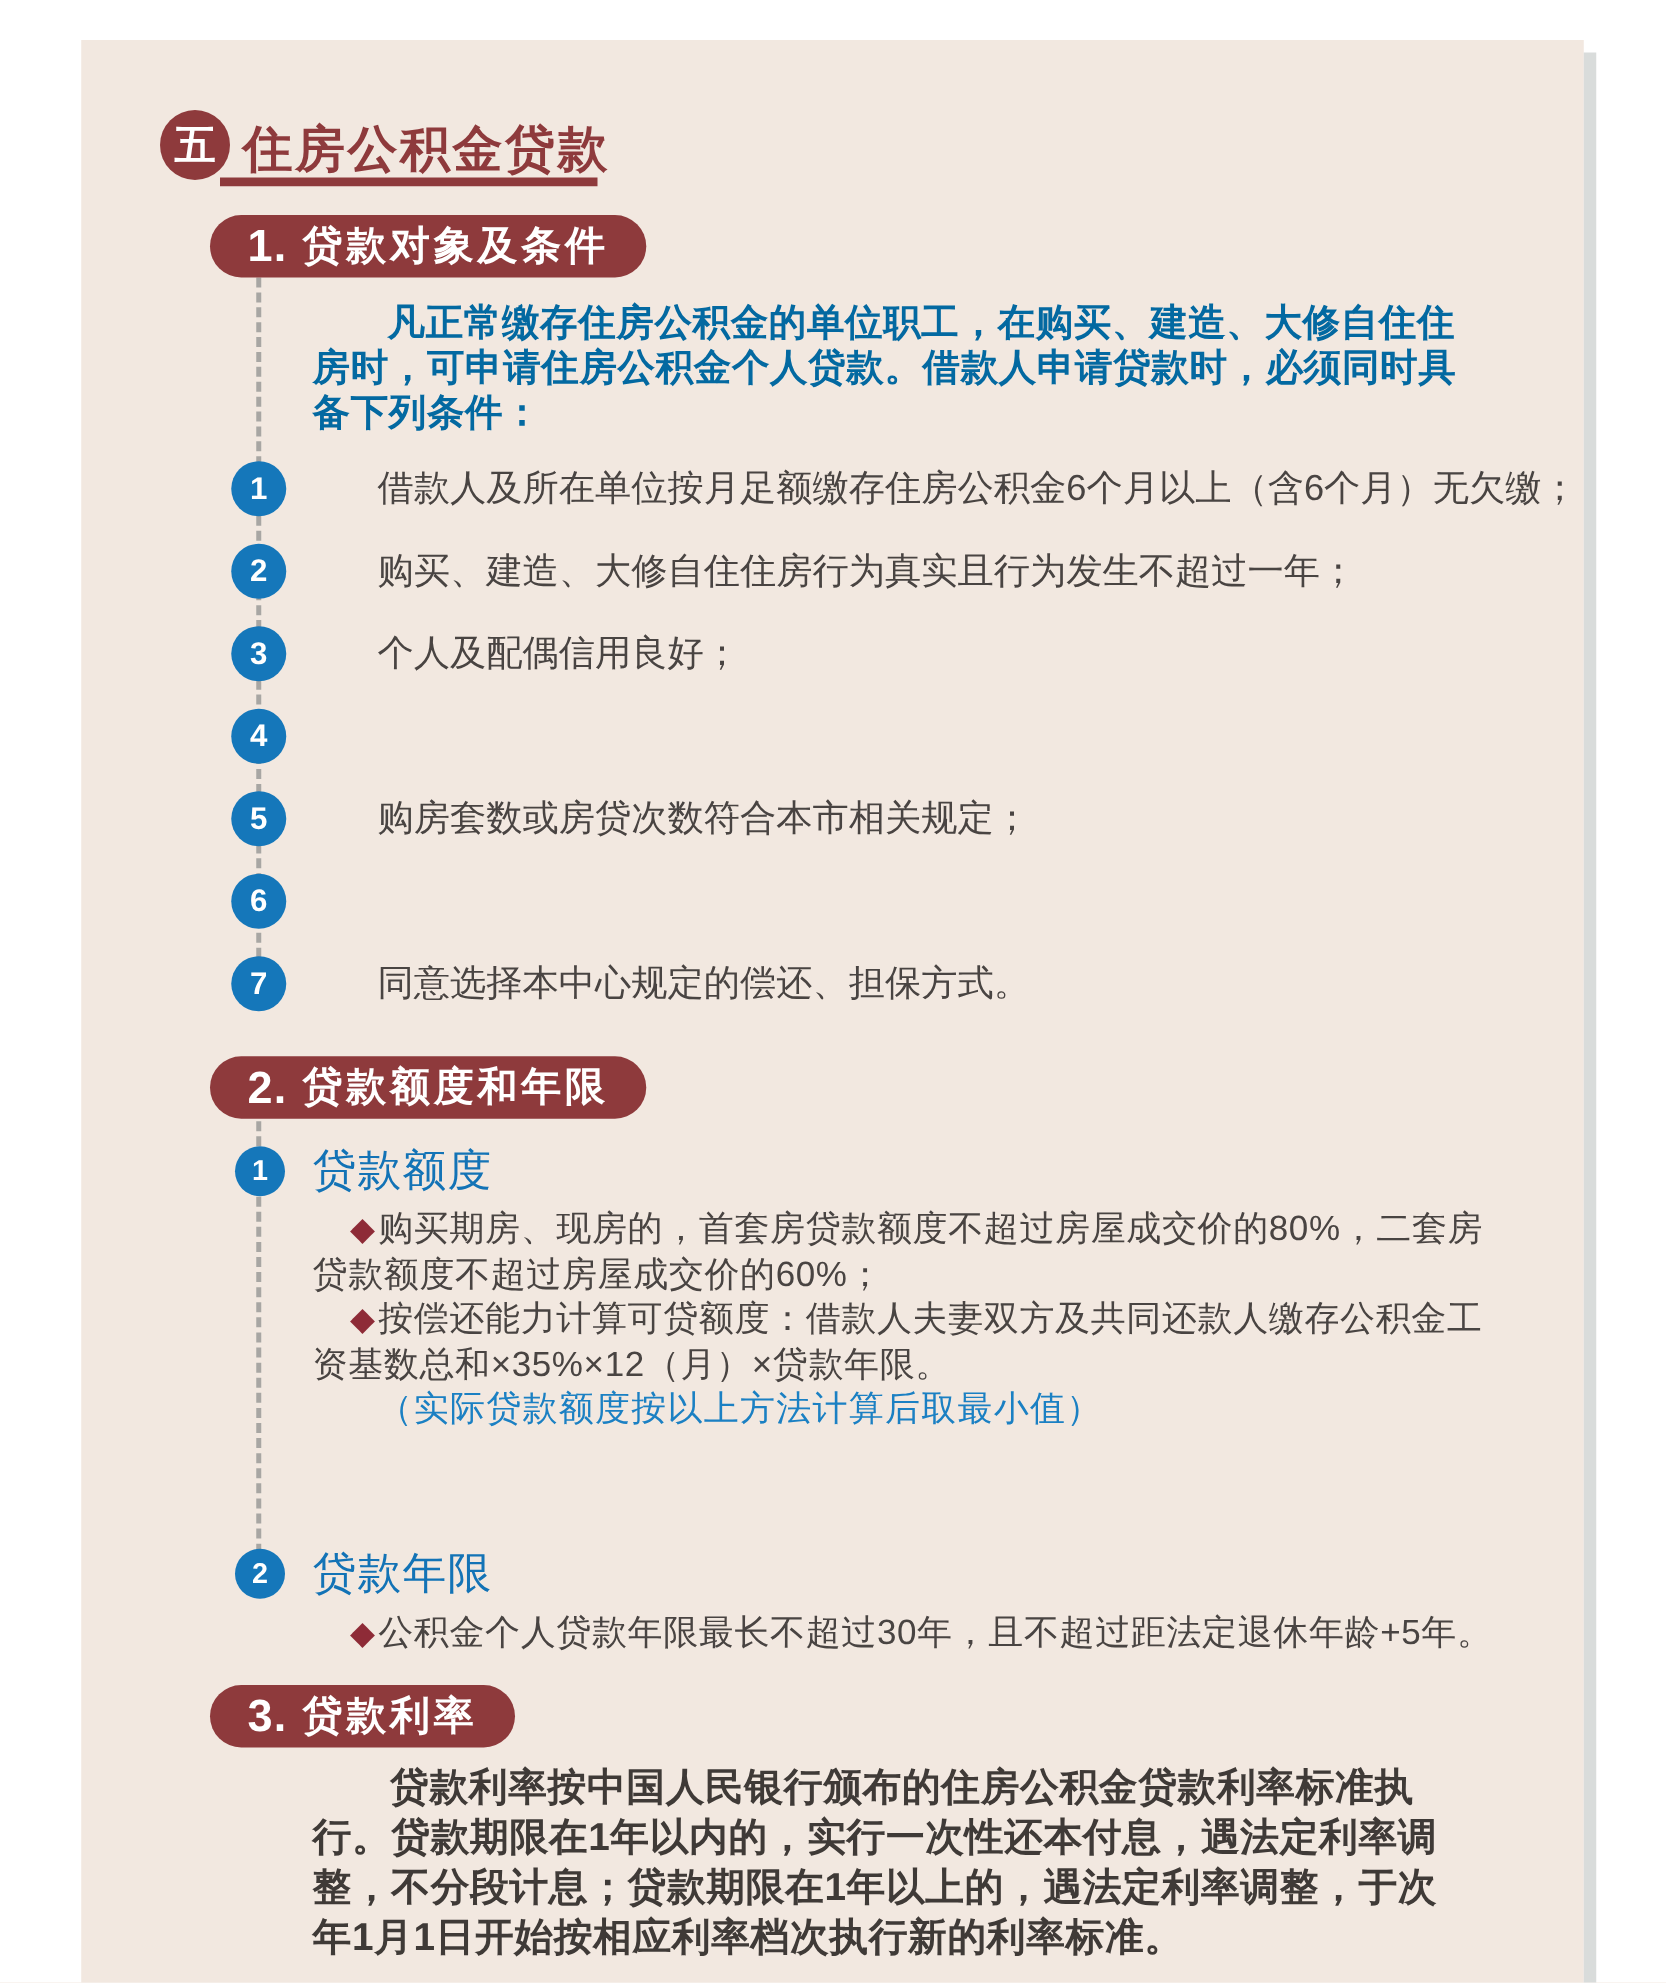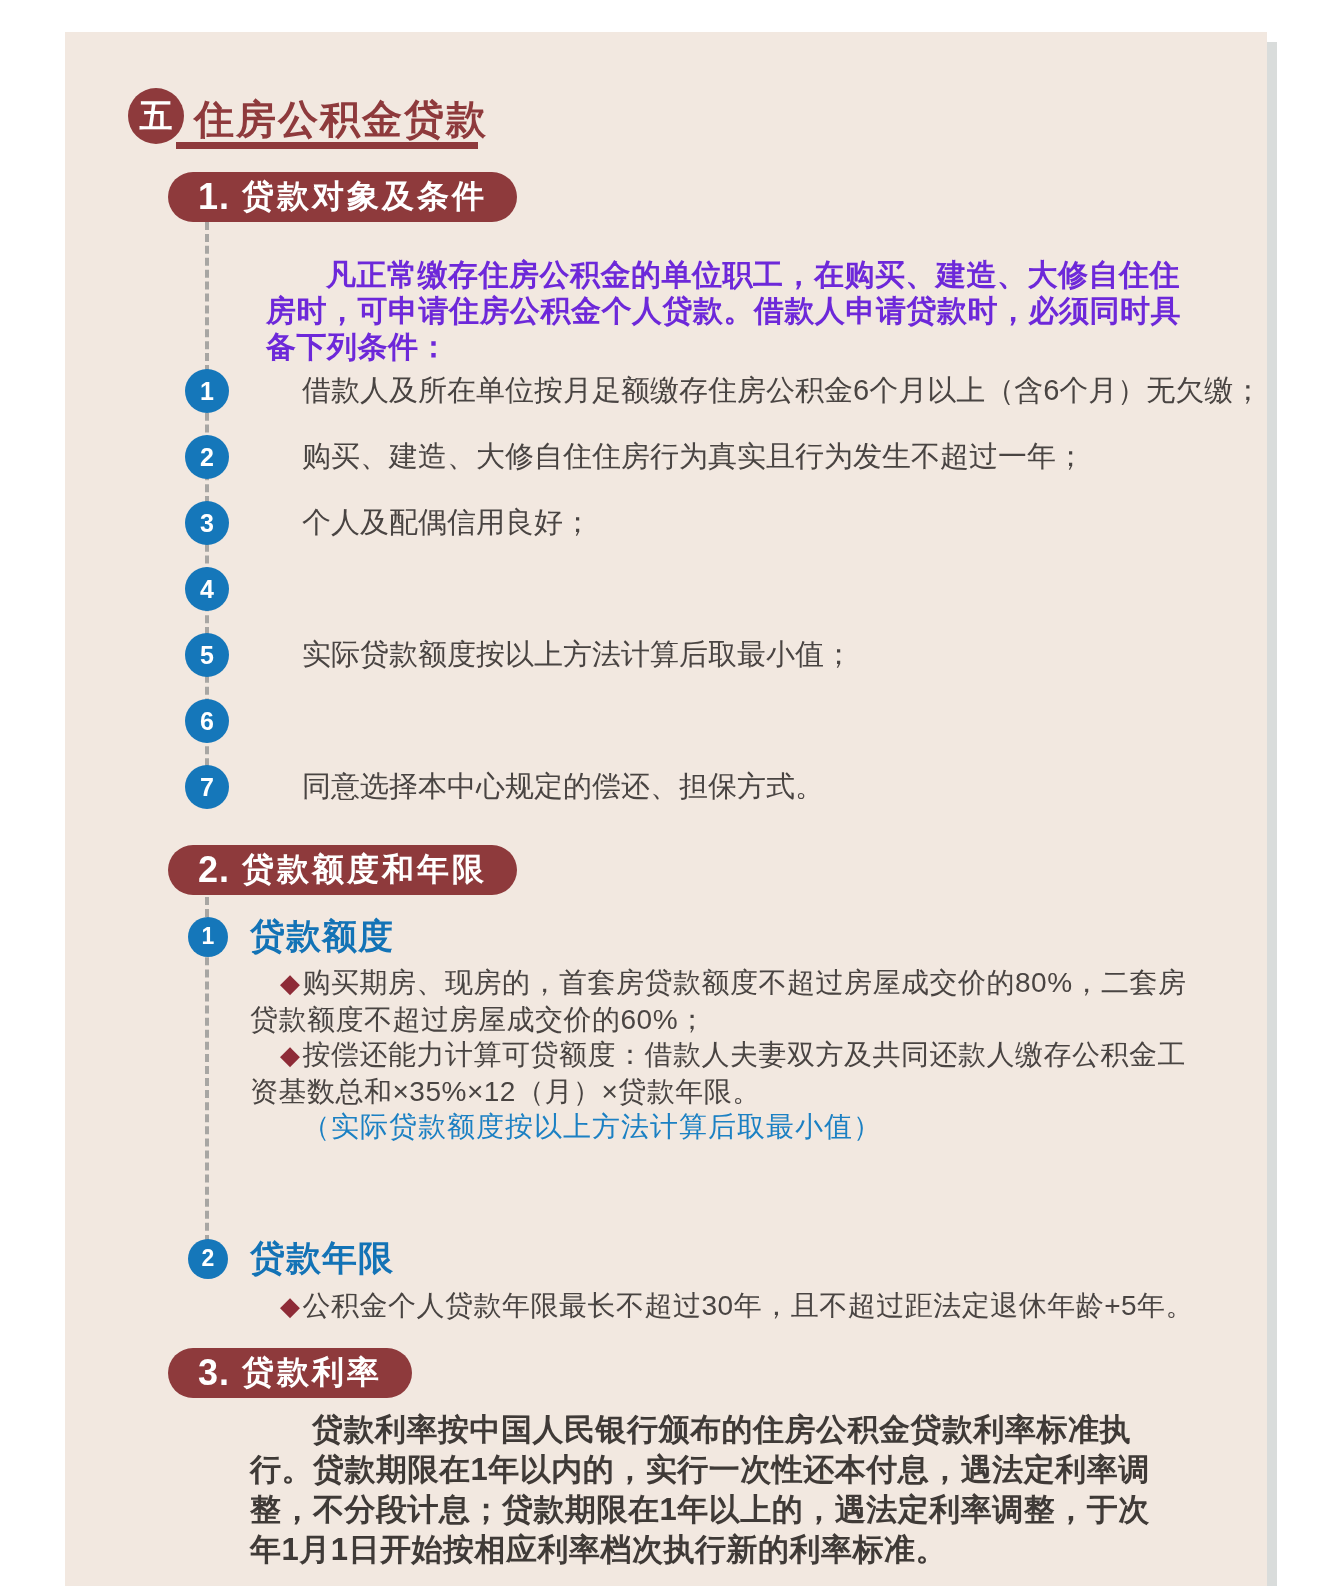"凡正常缴存住房公积金的单位职工，在购买、建造、大修自住住房时，可申请住房公积金个" .intro { color: #6d28d9 -> #0369a1; margin: 16px -> 0 }
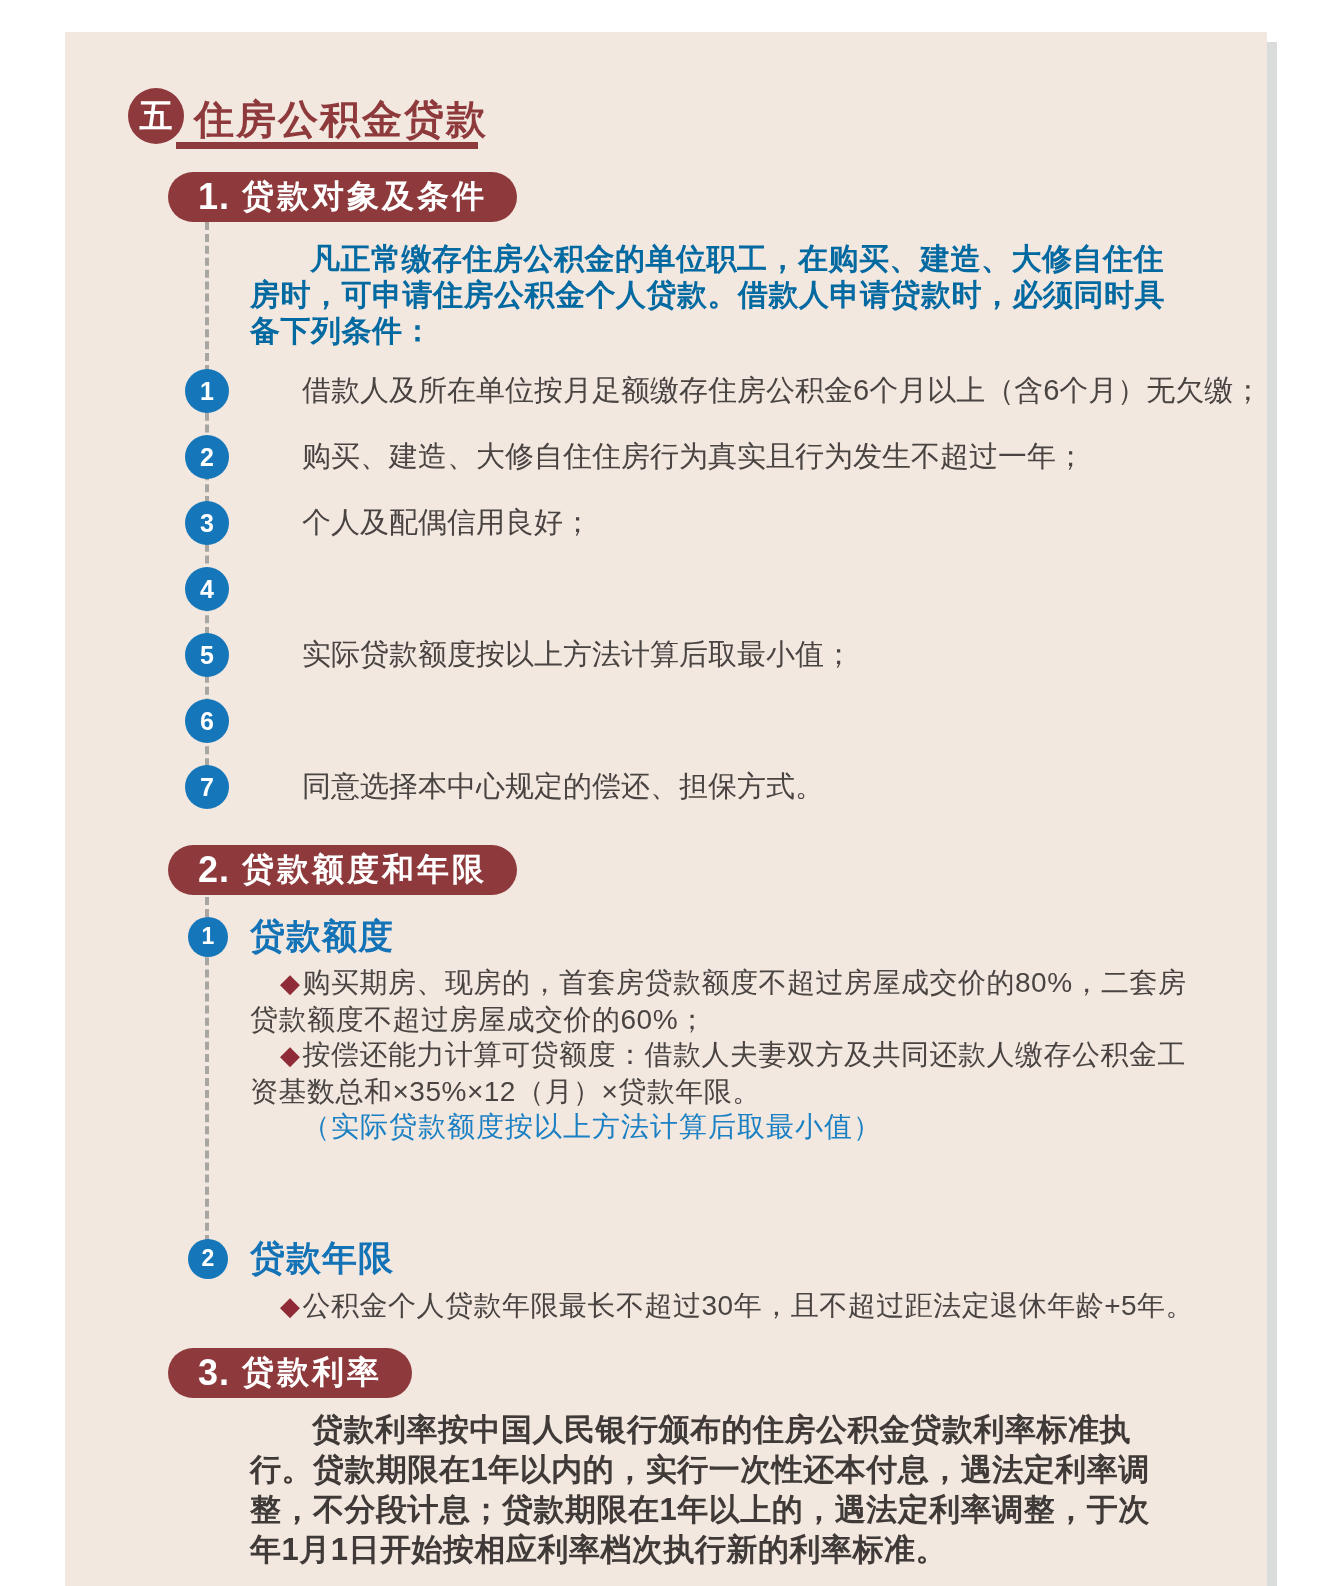"实际贷款额度按以上方法计算后取最小值；" span.item-text { text: 实际贷款额度按以上方法计算后取最小值 -> 购房套数或房贷次数符合本市相关规定 }
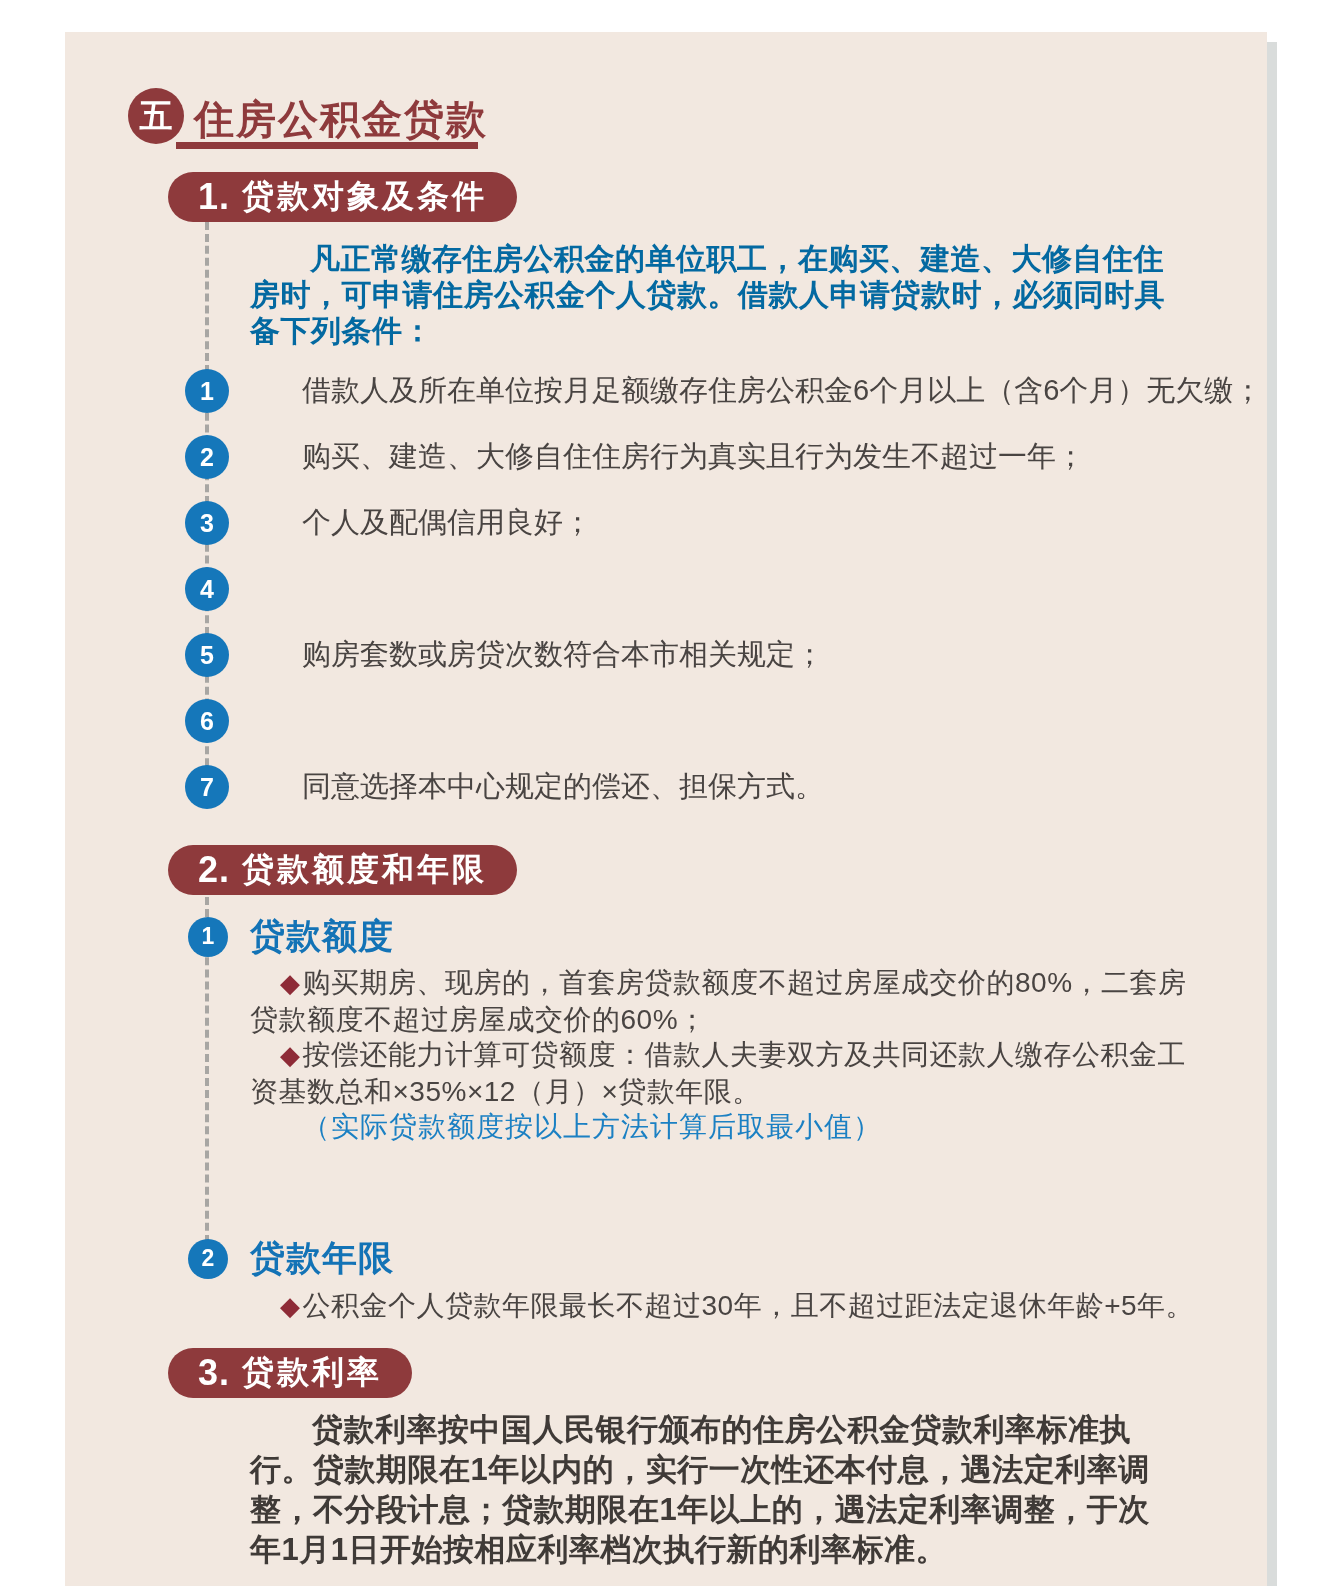"贷款额度" .sub-title { font-weight: bold -> normal }
